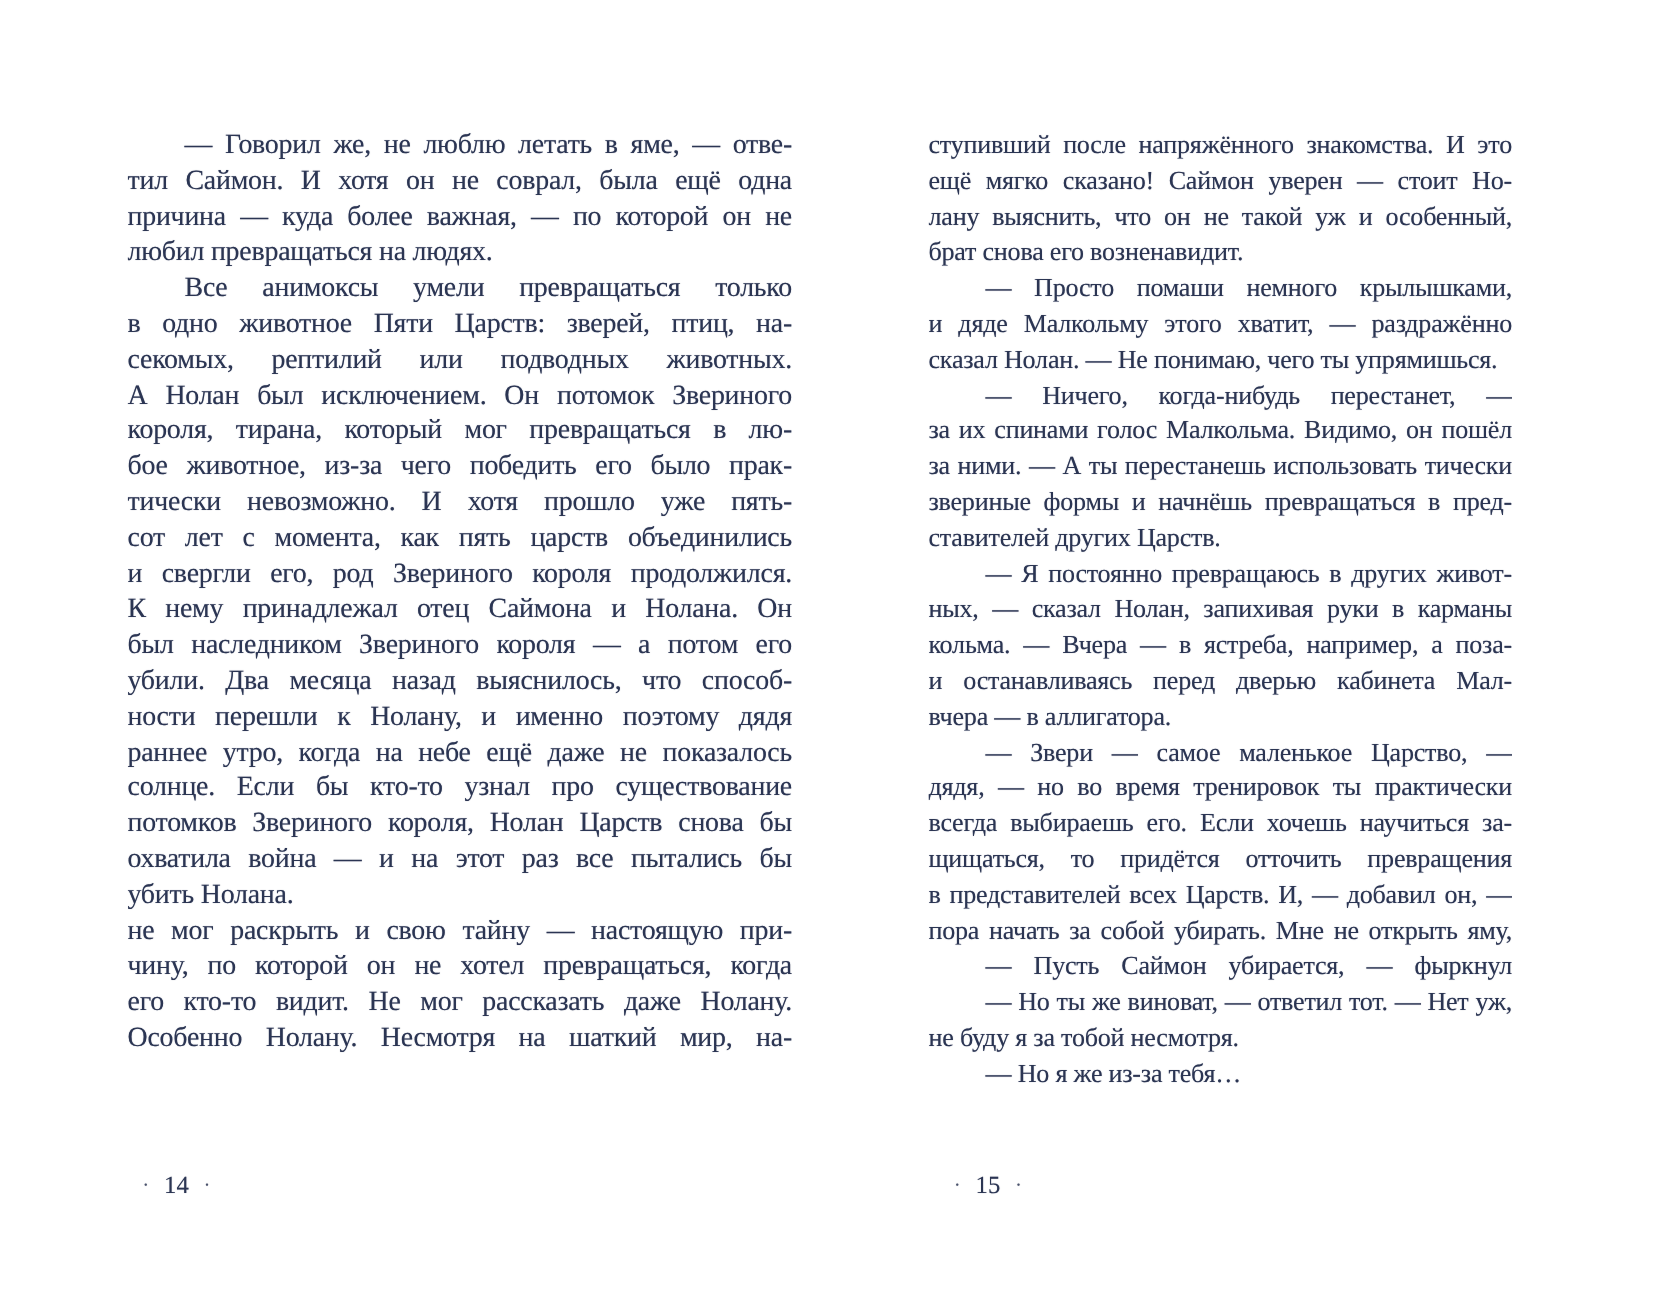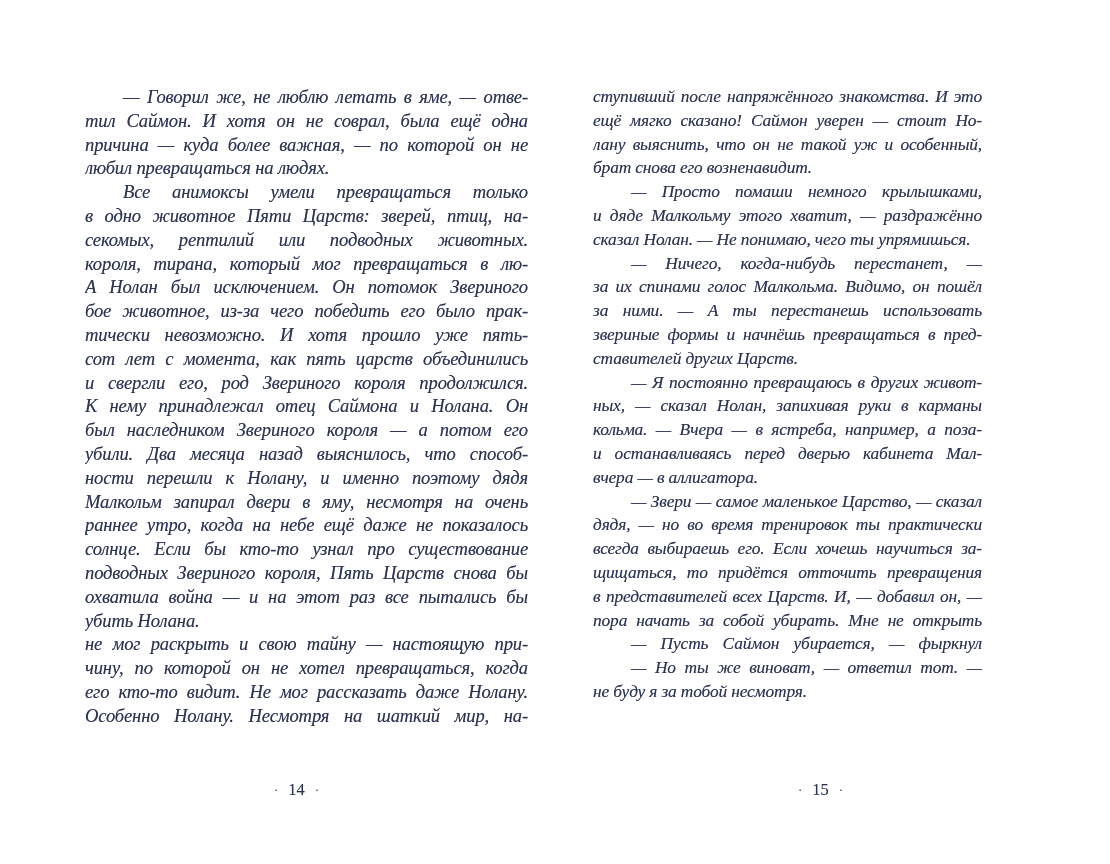"— Говорил же, не люблю" .text-column { font-style: italic -> none }
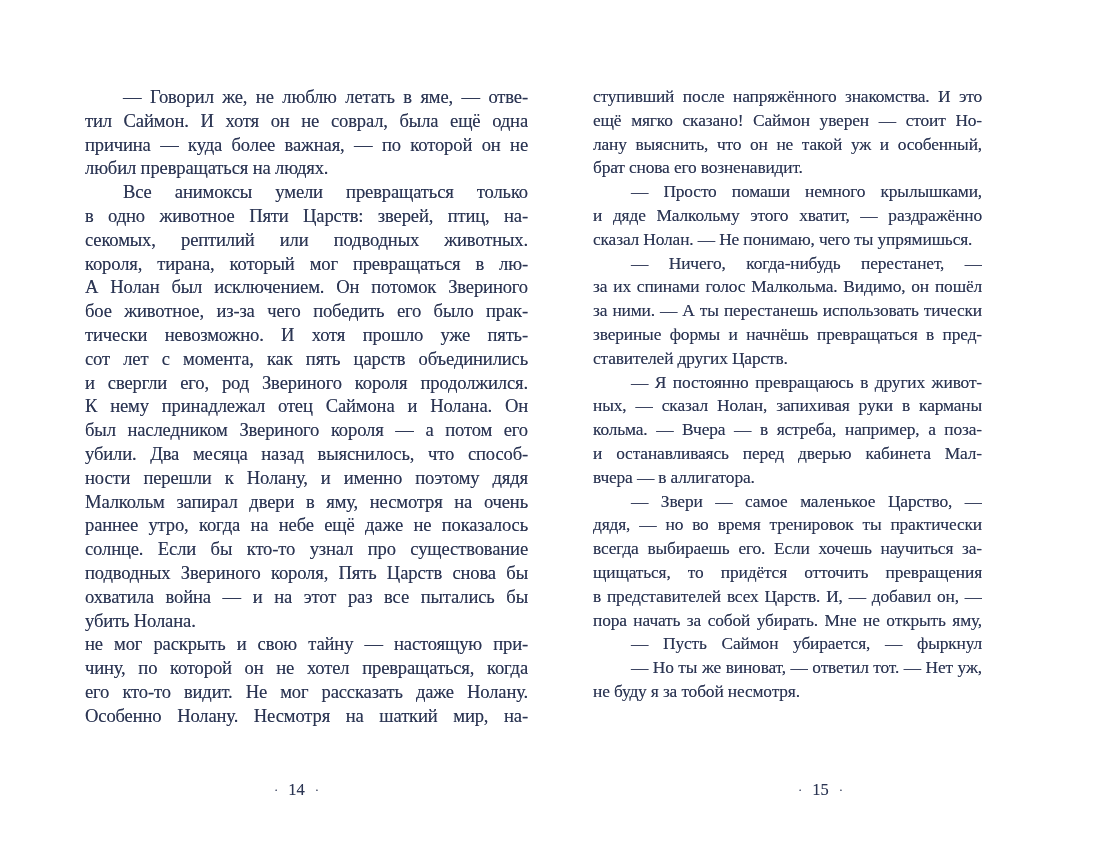"ступивший после напряжённого знакомства." .col-right { left: 593px -> 619px }
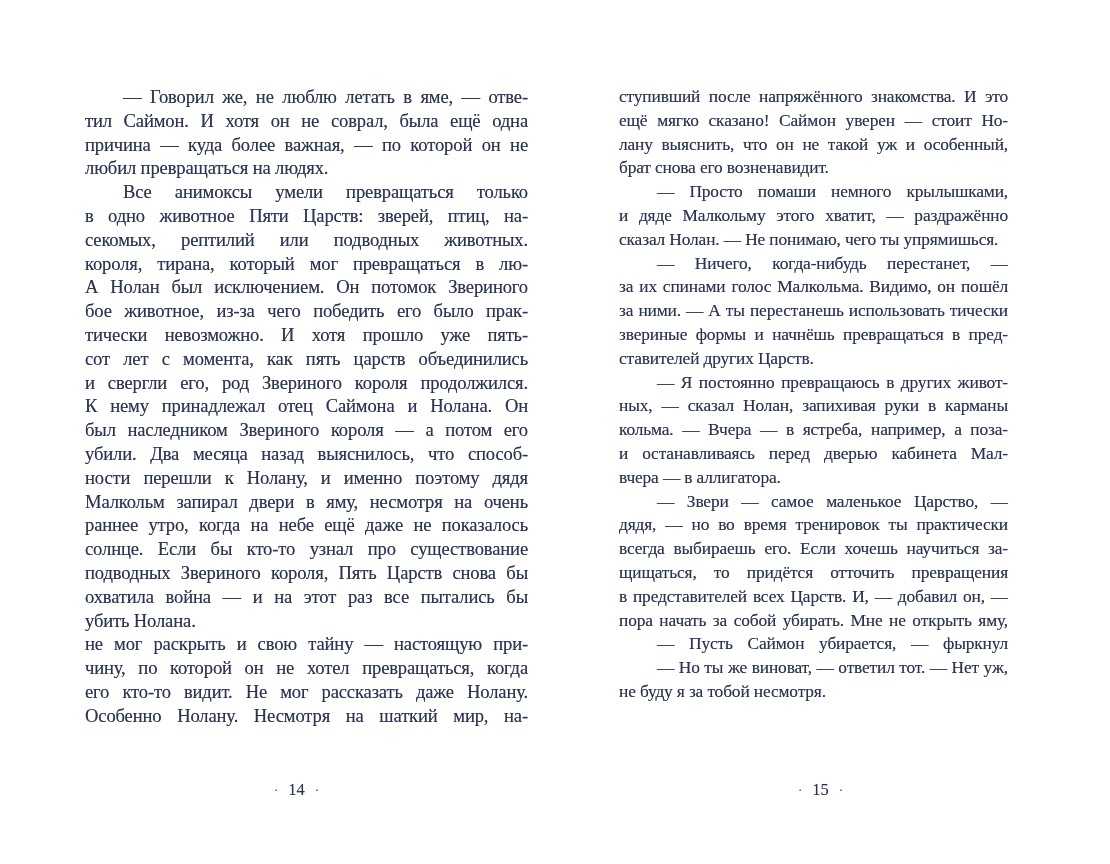"короля, тирана, который мог превращаться" div.line { order: before "А Нолан был исключением. Он" -> after "А Нолан был исключением. Он" }
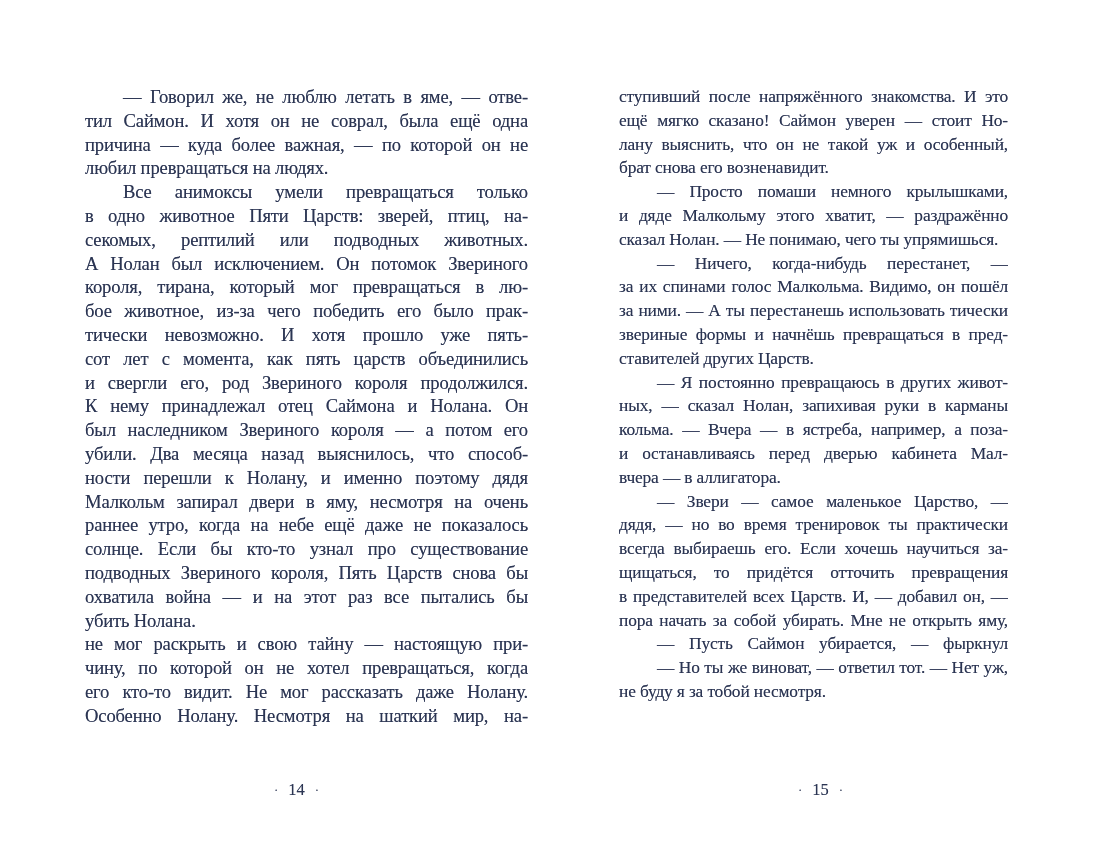"Малкольм запирал двери в яму," div.line { html: <div>Малкольм запирал двери в яму, несмотря на очень</div> -> none }
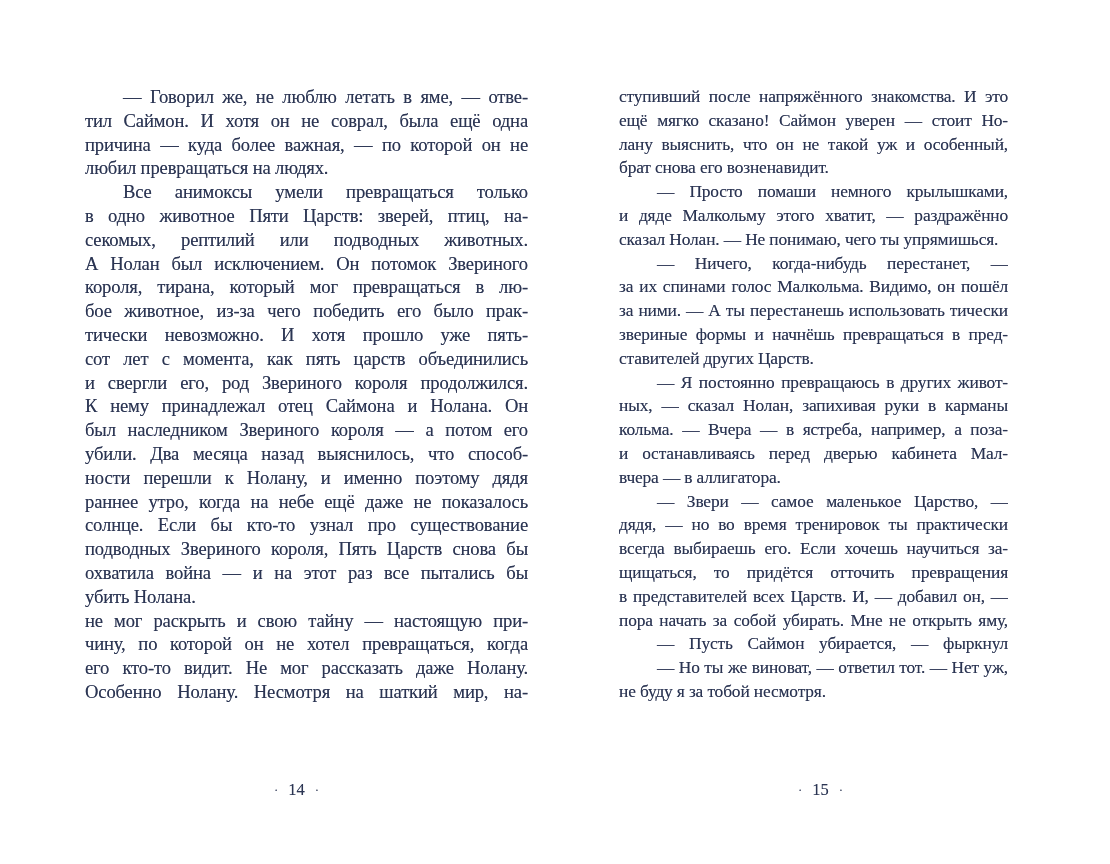"подводных Звериного короля, Пять Царств" div.line { text: подводных Звериного короля, Пять -> потомков Звериного короля, Нолан }
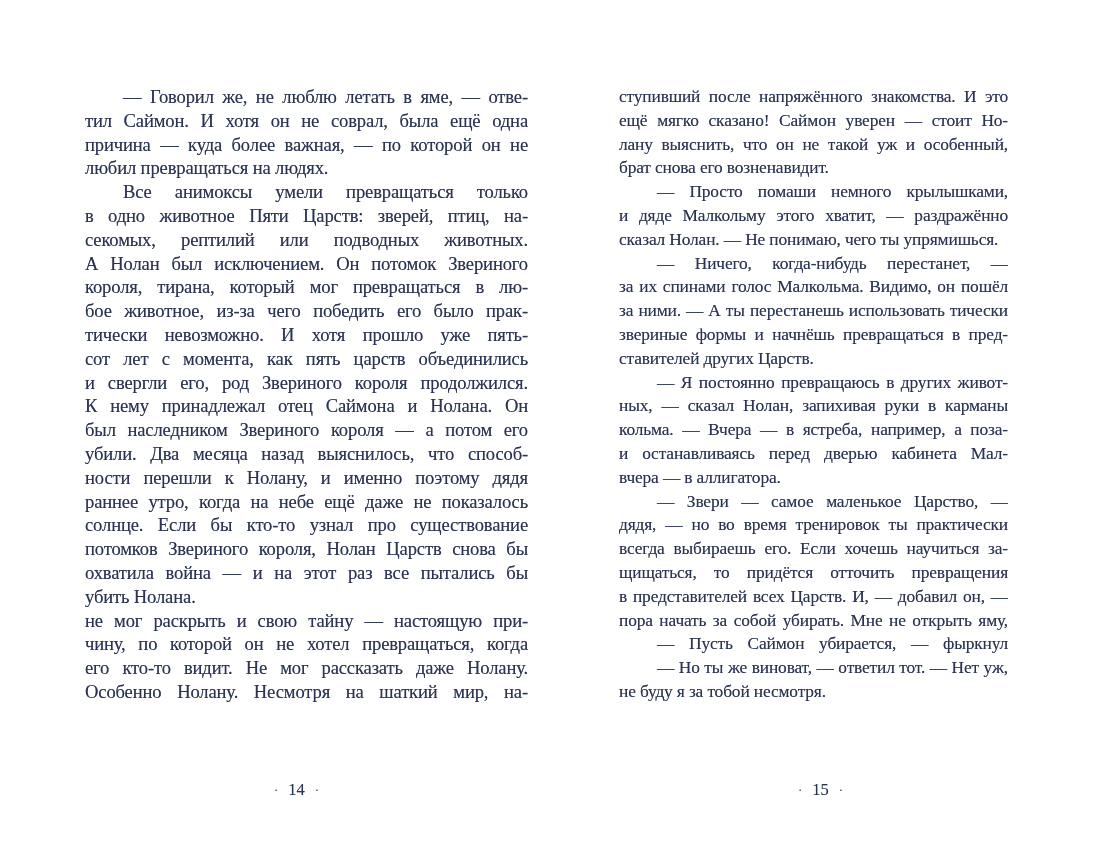"— Но я же из-за" div.para { html: none -> <div> <div>— Но я же из-за тебя…</div> </div> }
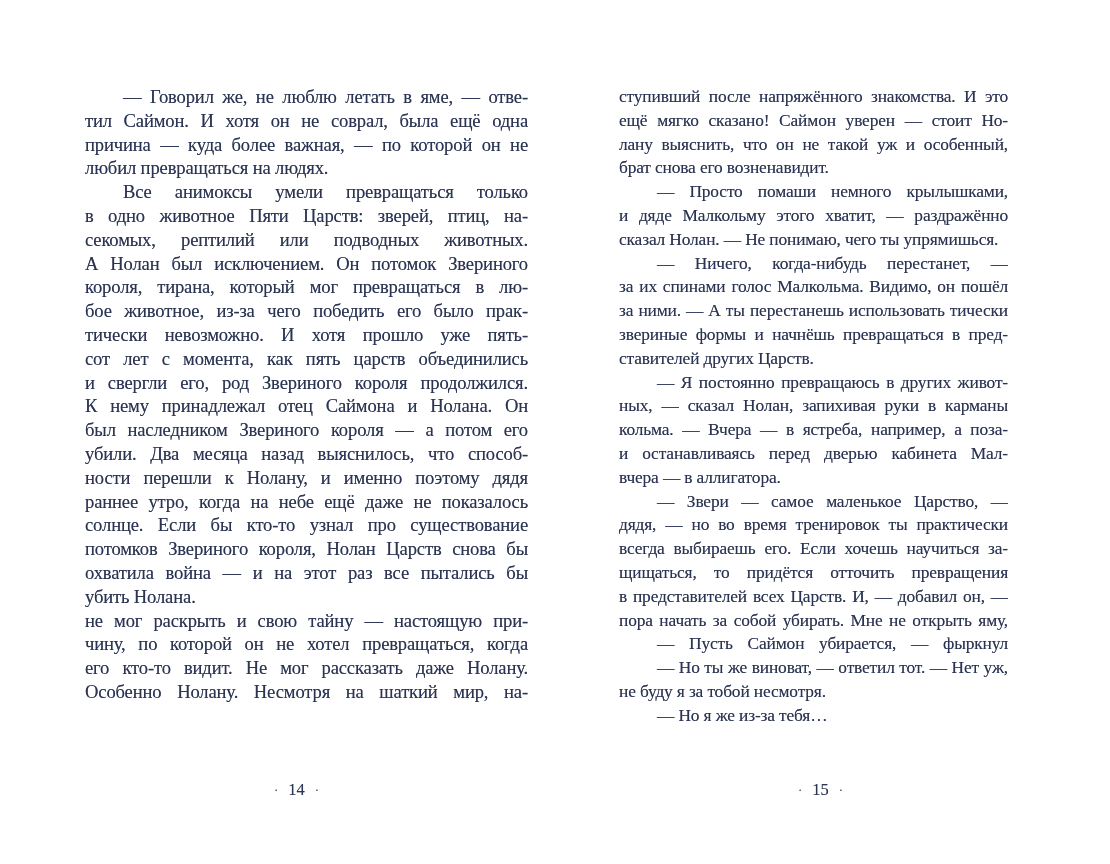"· 14 ·" .page-footer { text-align: center -> none }
